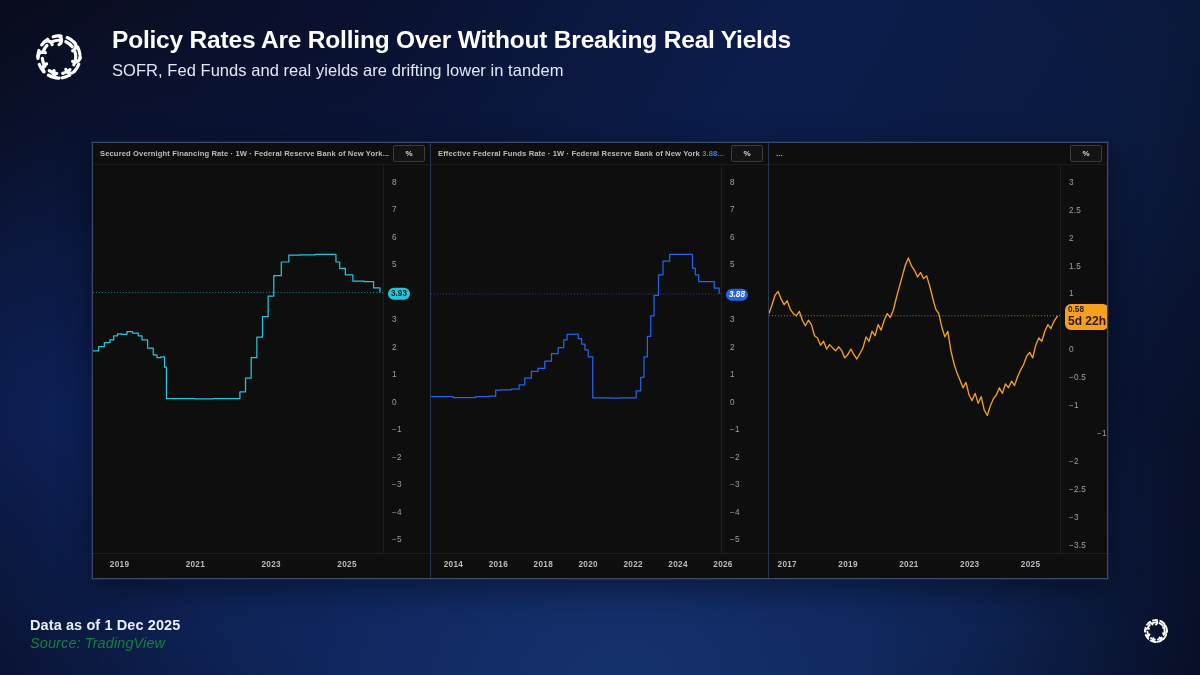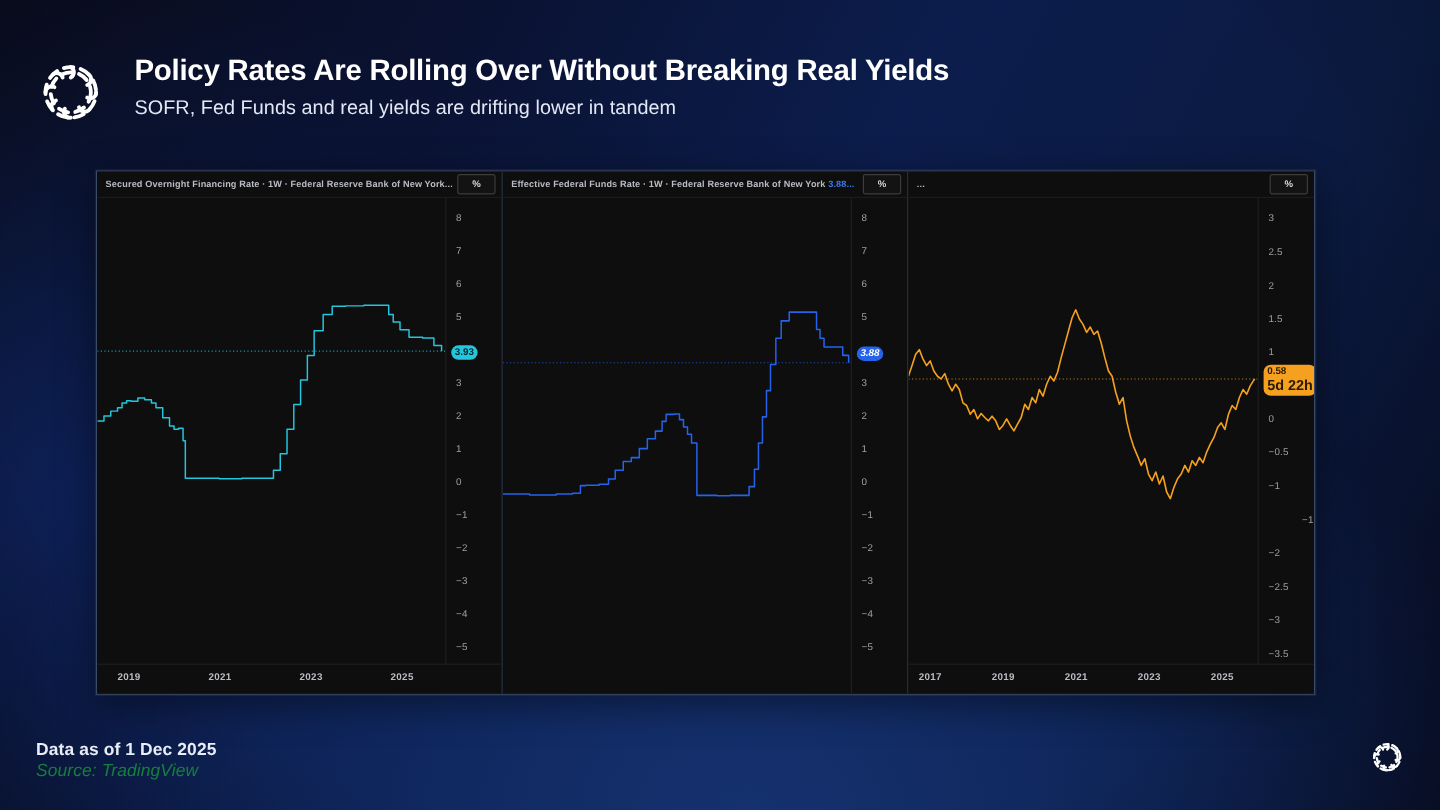"Policy Rates Are Rolling Over" .header { margin-top: 20px -> none }
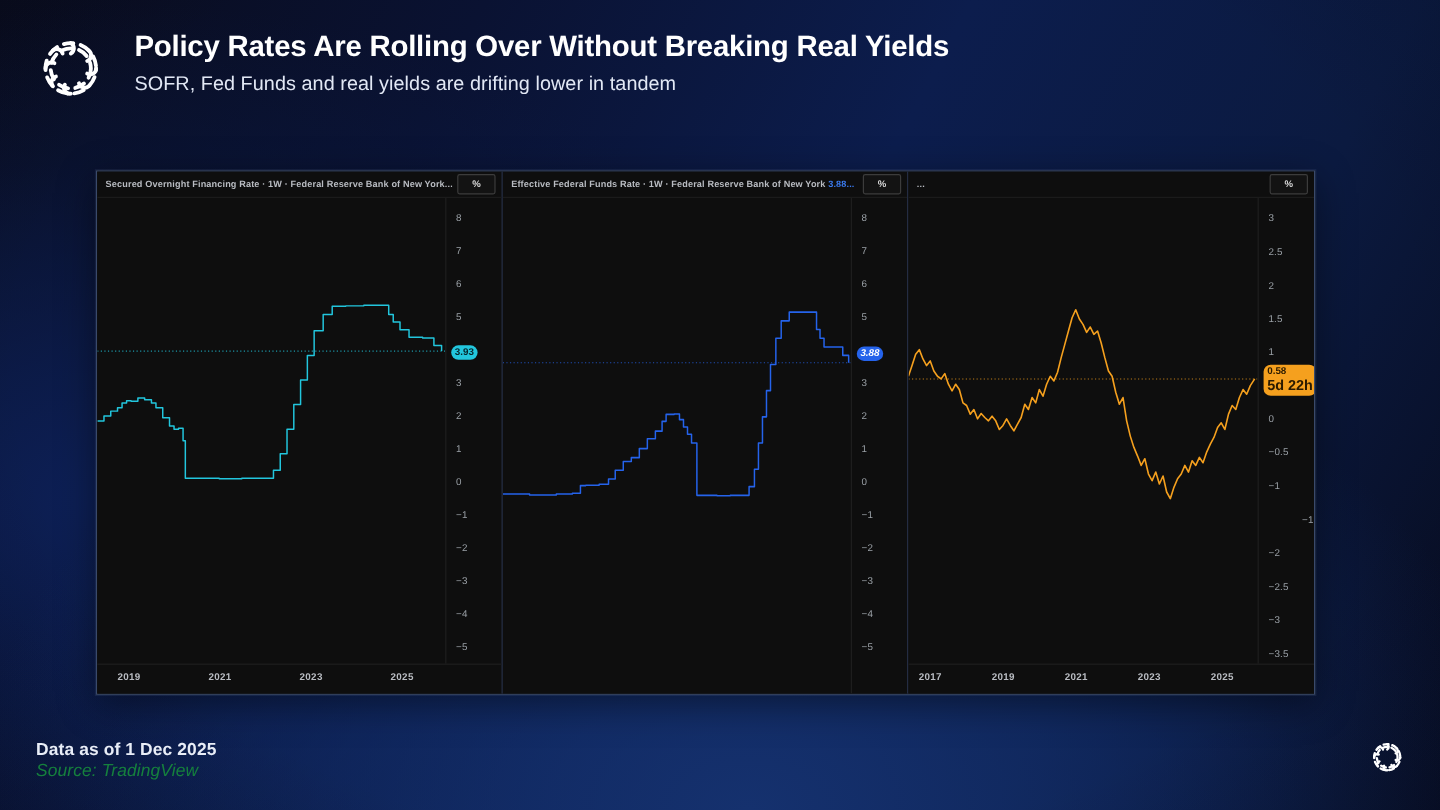"Secured Overnight Financing Rate ·" .board { left: 80px -> 92px }
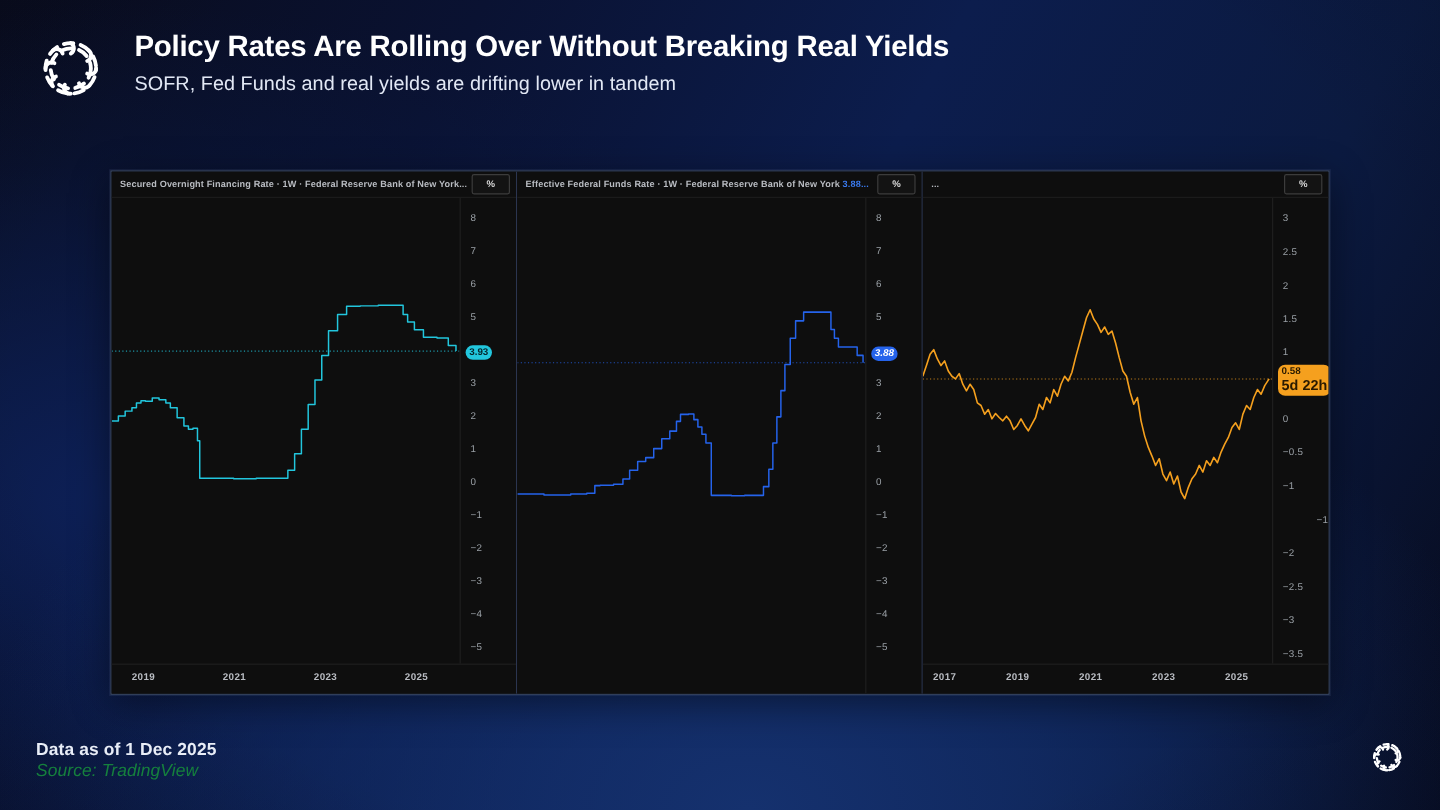"2014" div.xaxis { html: none -> <div> <div>2014</div> <div>2016</div> <div>2018</div> <div>2020</div> <div>2022</div> <div>2024</div> <div>2026</div> </div> }
